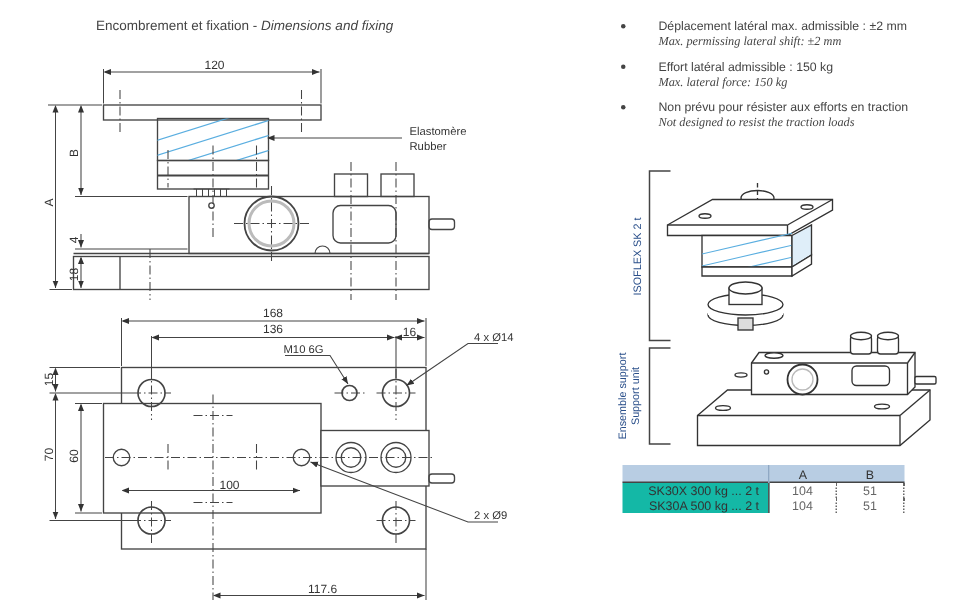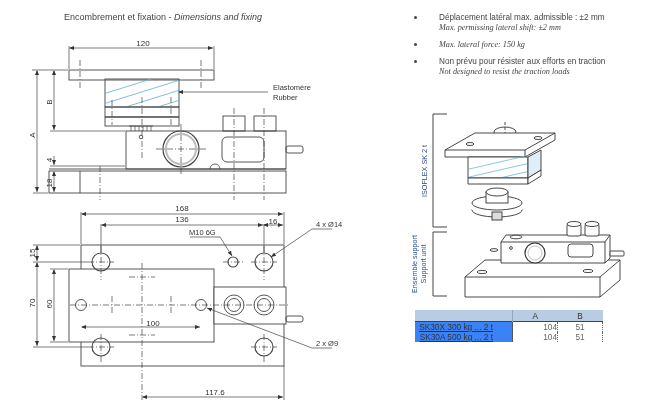"Effort latéral admissible : 150" span.fr { html: none -> <span>Effort latéral admissible : 150 kg</span> }
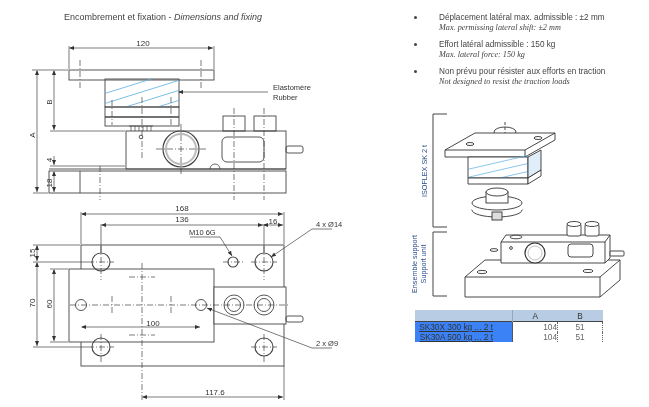"SK30X 300 kg ... 2" table.spec td.model { background: #3b82f6 -> #14b8a6; padding-right: 19px -> 6px; text-decoration: underline -> none }
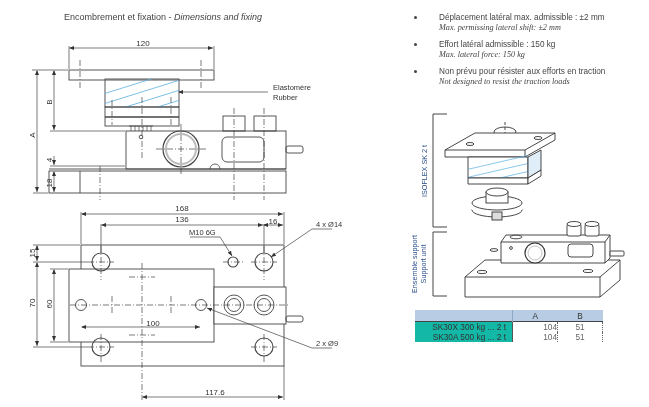"104" table.spec td.val.a { text-align: right -> none }
